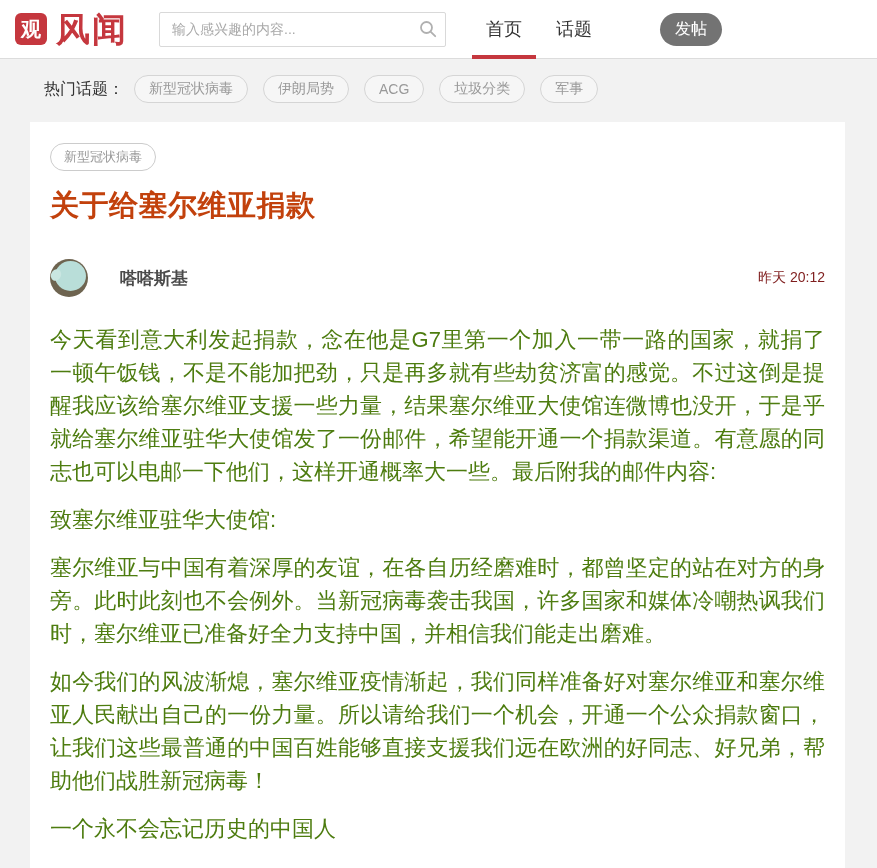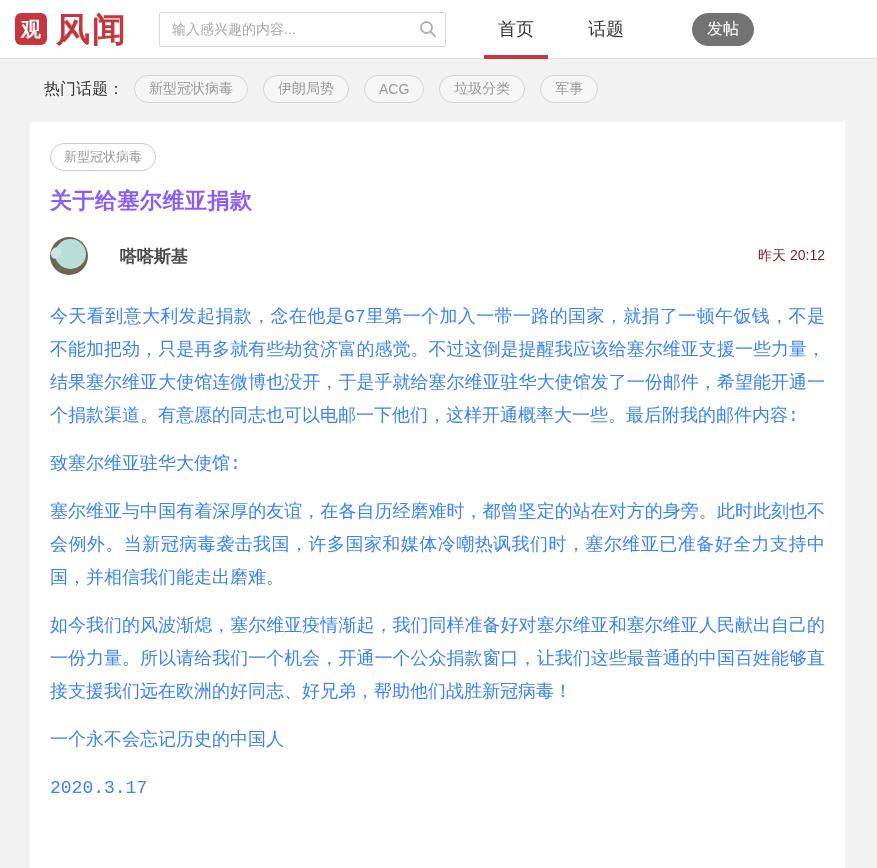"首页" .nav { gap: 20px -> none; margin-left: 52px -> 40px }
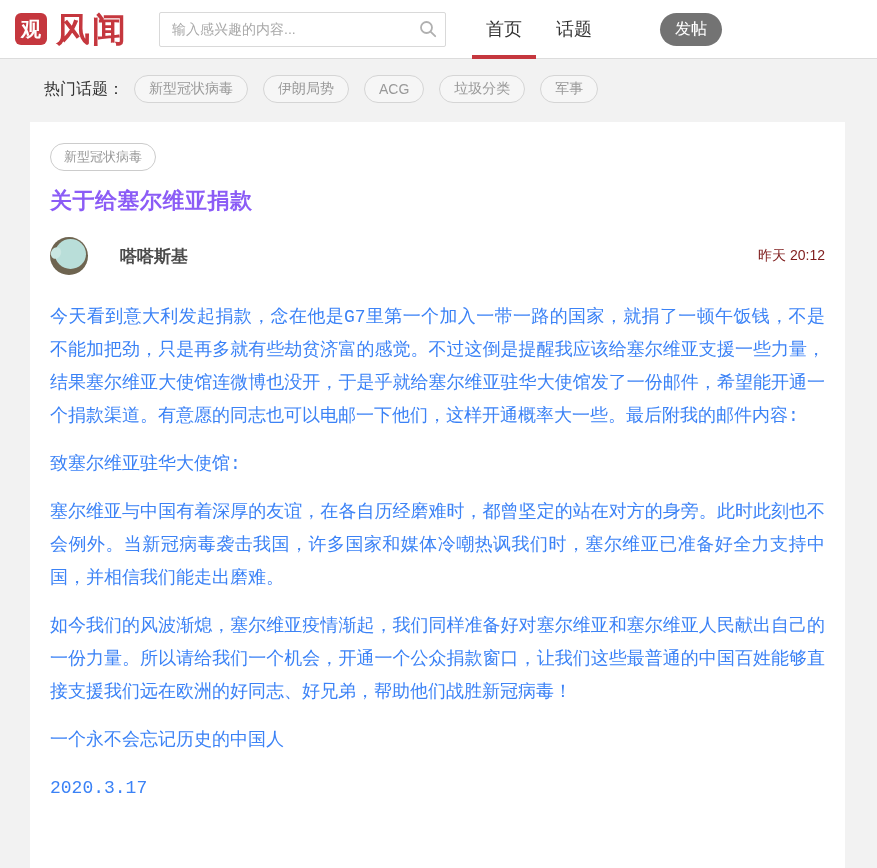"关于给塞尔维亚捐款" .post-title { color: #8b5cf6 -> #c2410c; font-size: 22px -> 29px; margin: 15px 0 21px 0 -> 15px 0 33px 0 }
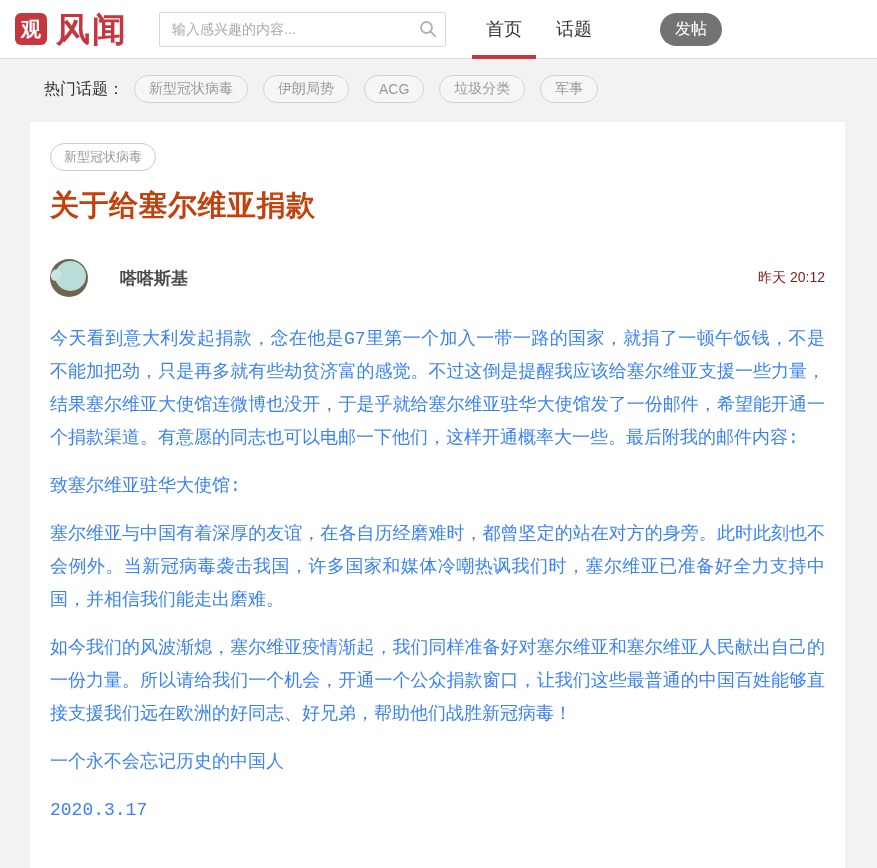"今天看到意大利发起捐款，念在他是G7里第一个加入一带一路的国家，就捐了一顿午饭钱" .article p { color: #3b82f6 -> #4d7c0f; font-family: Liberation Mono, monospace -> none; font-size: 18px -> 22px }
